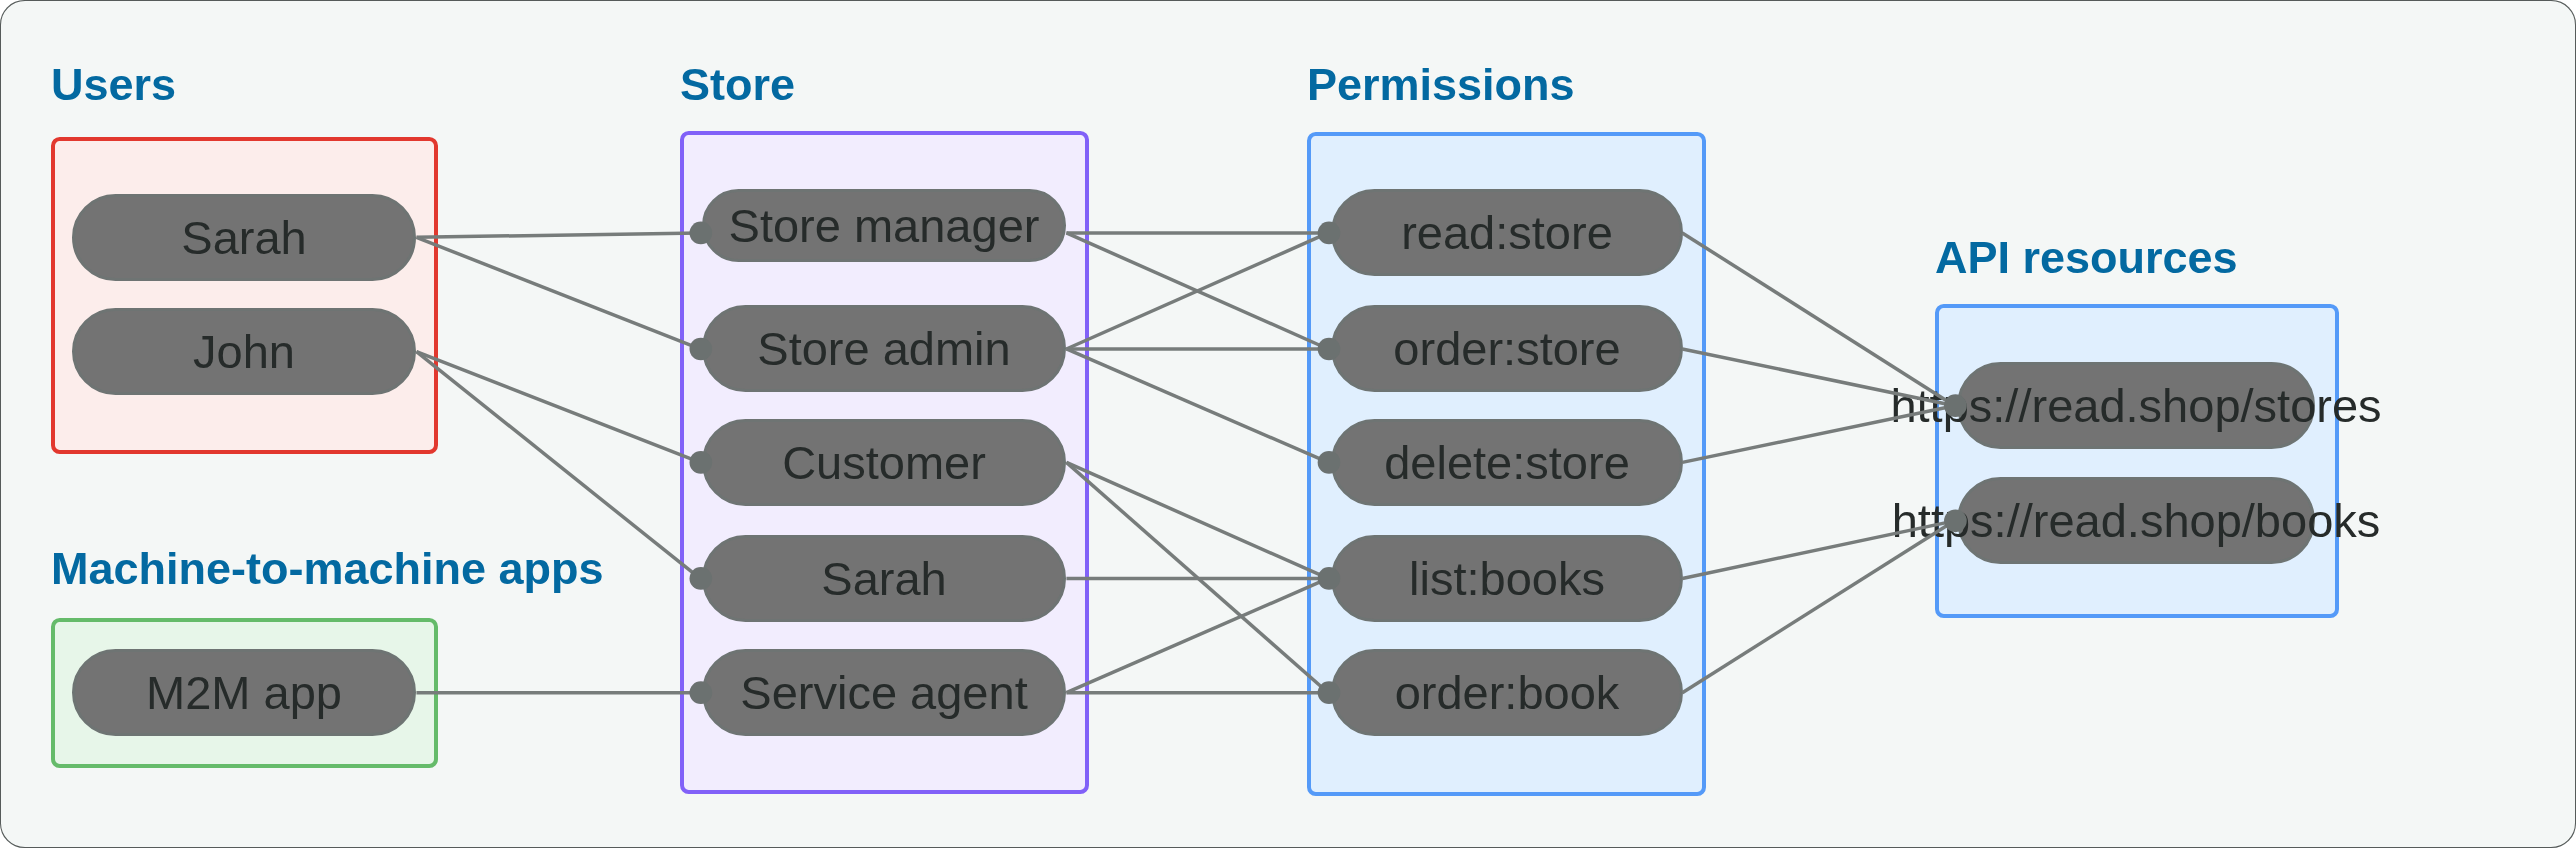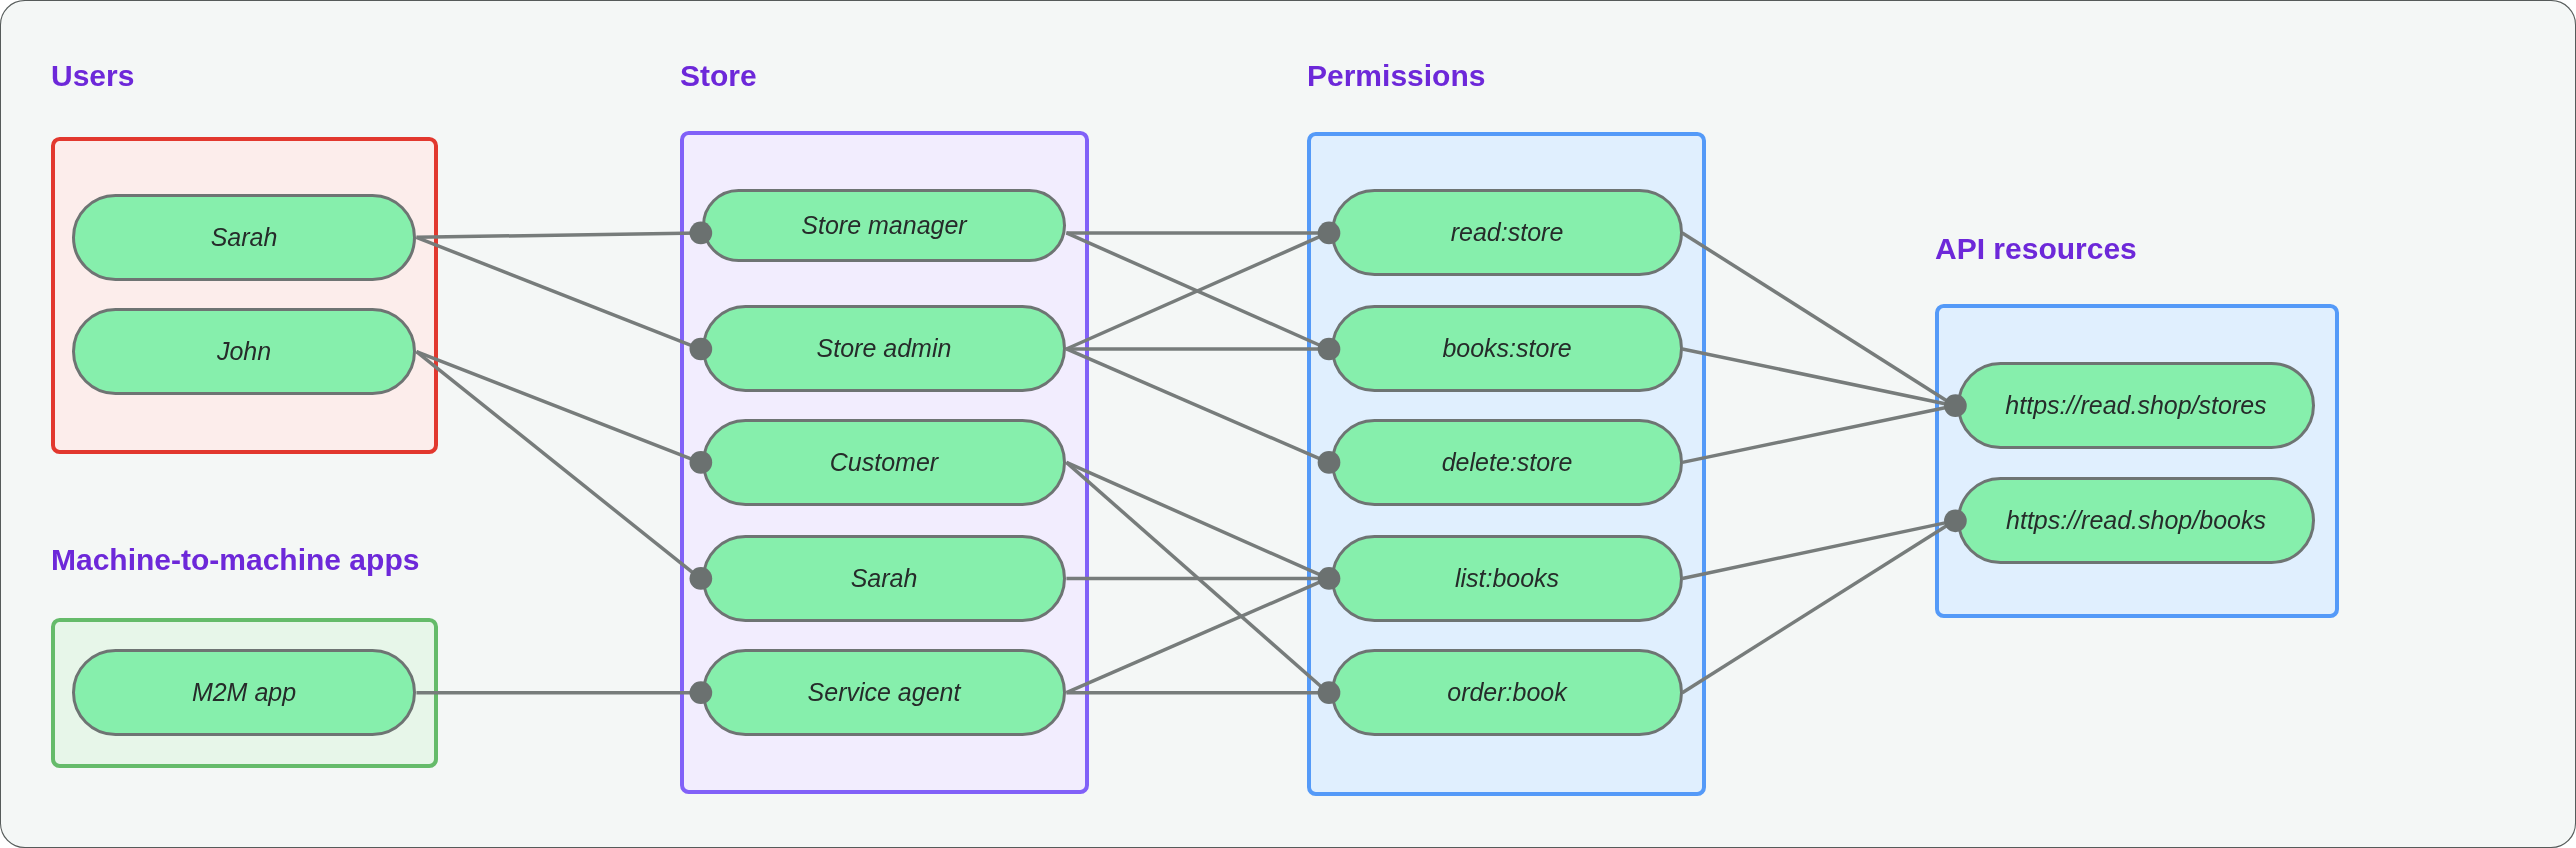"Users" .group-label { color: #6d28d9 -> #0369a1; font-size: 30px -> 45px }
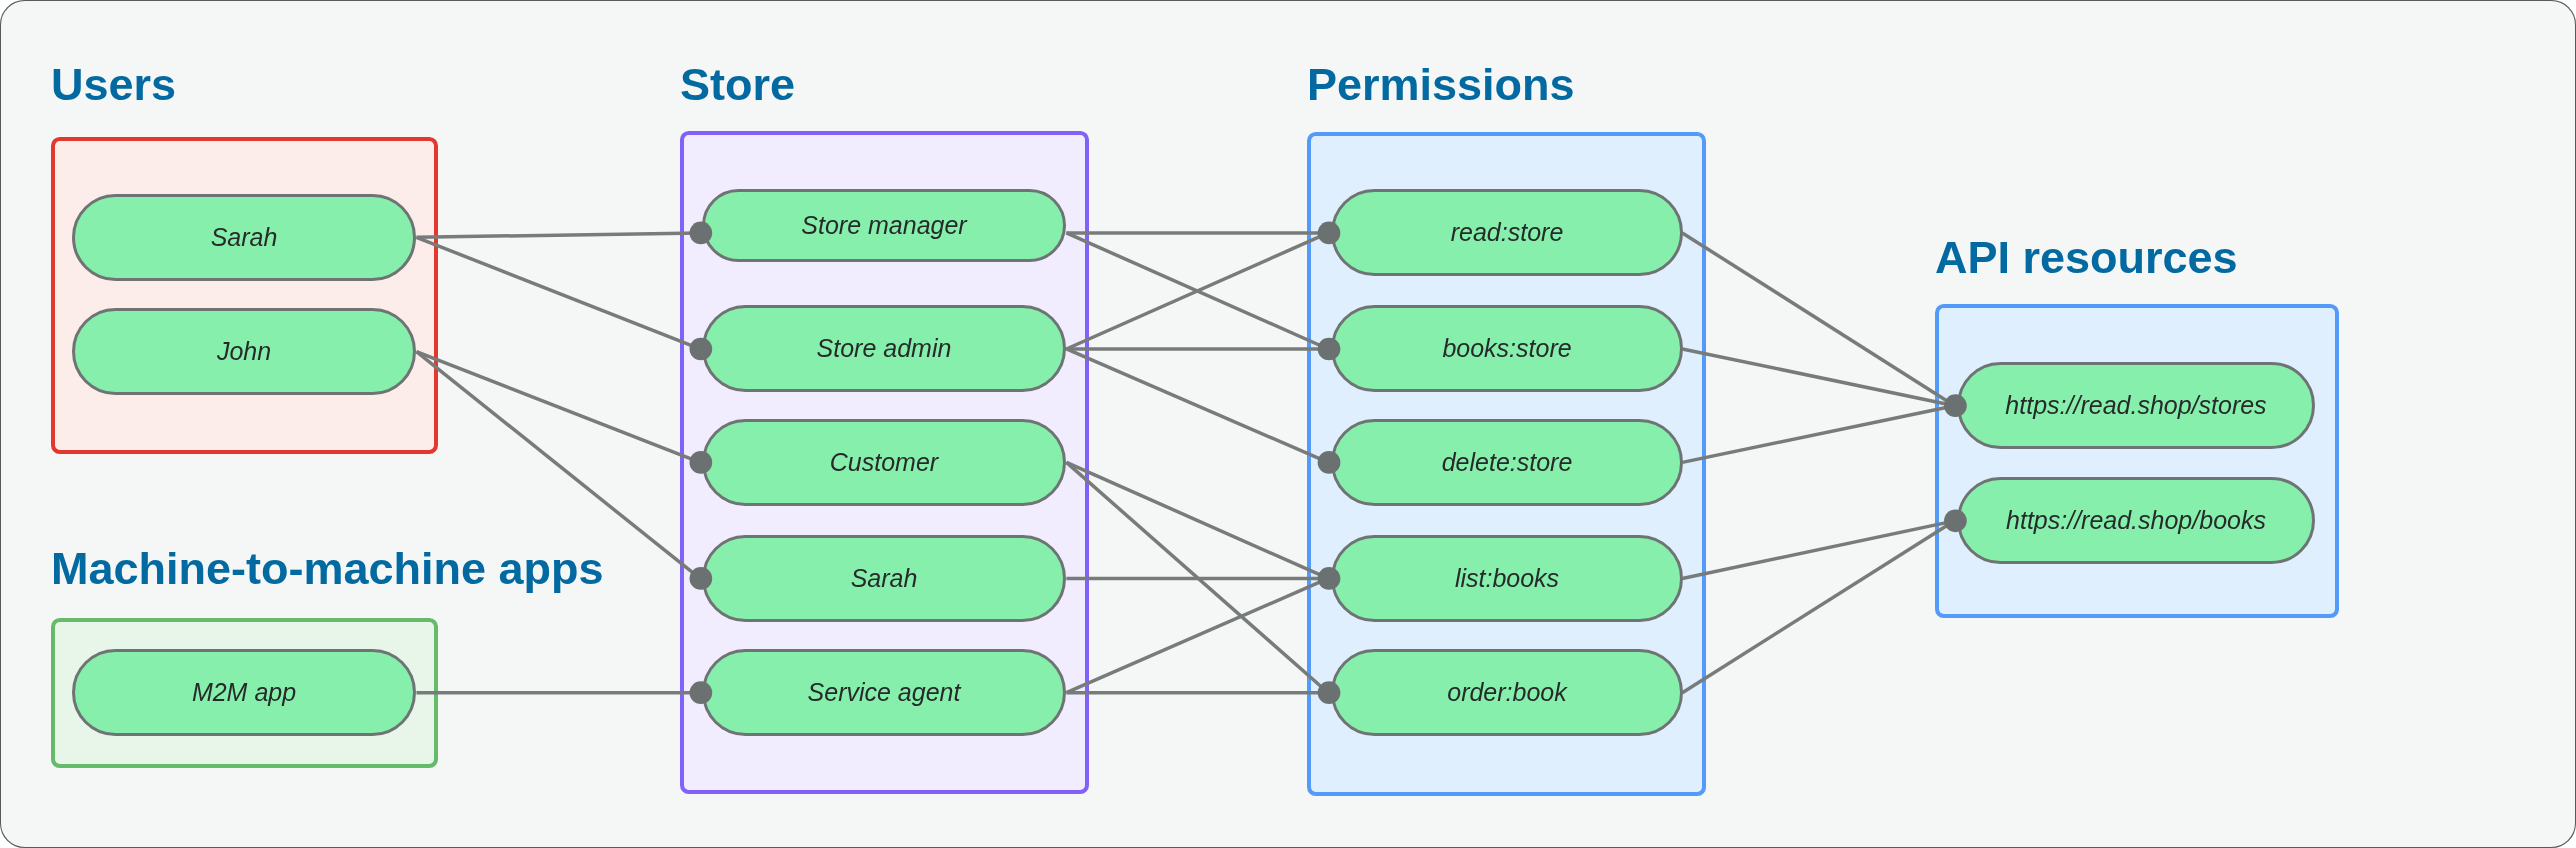"Sarah" .pill { background: #86efac -> #737373; font-size: 25px -> 47px; font-style: italic -> none }
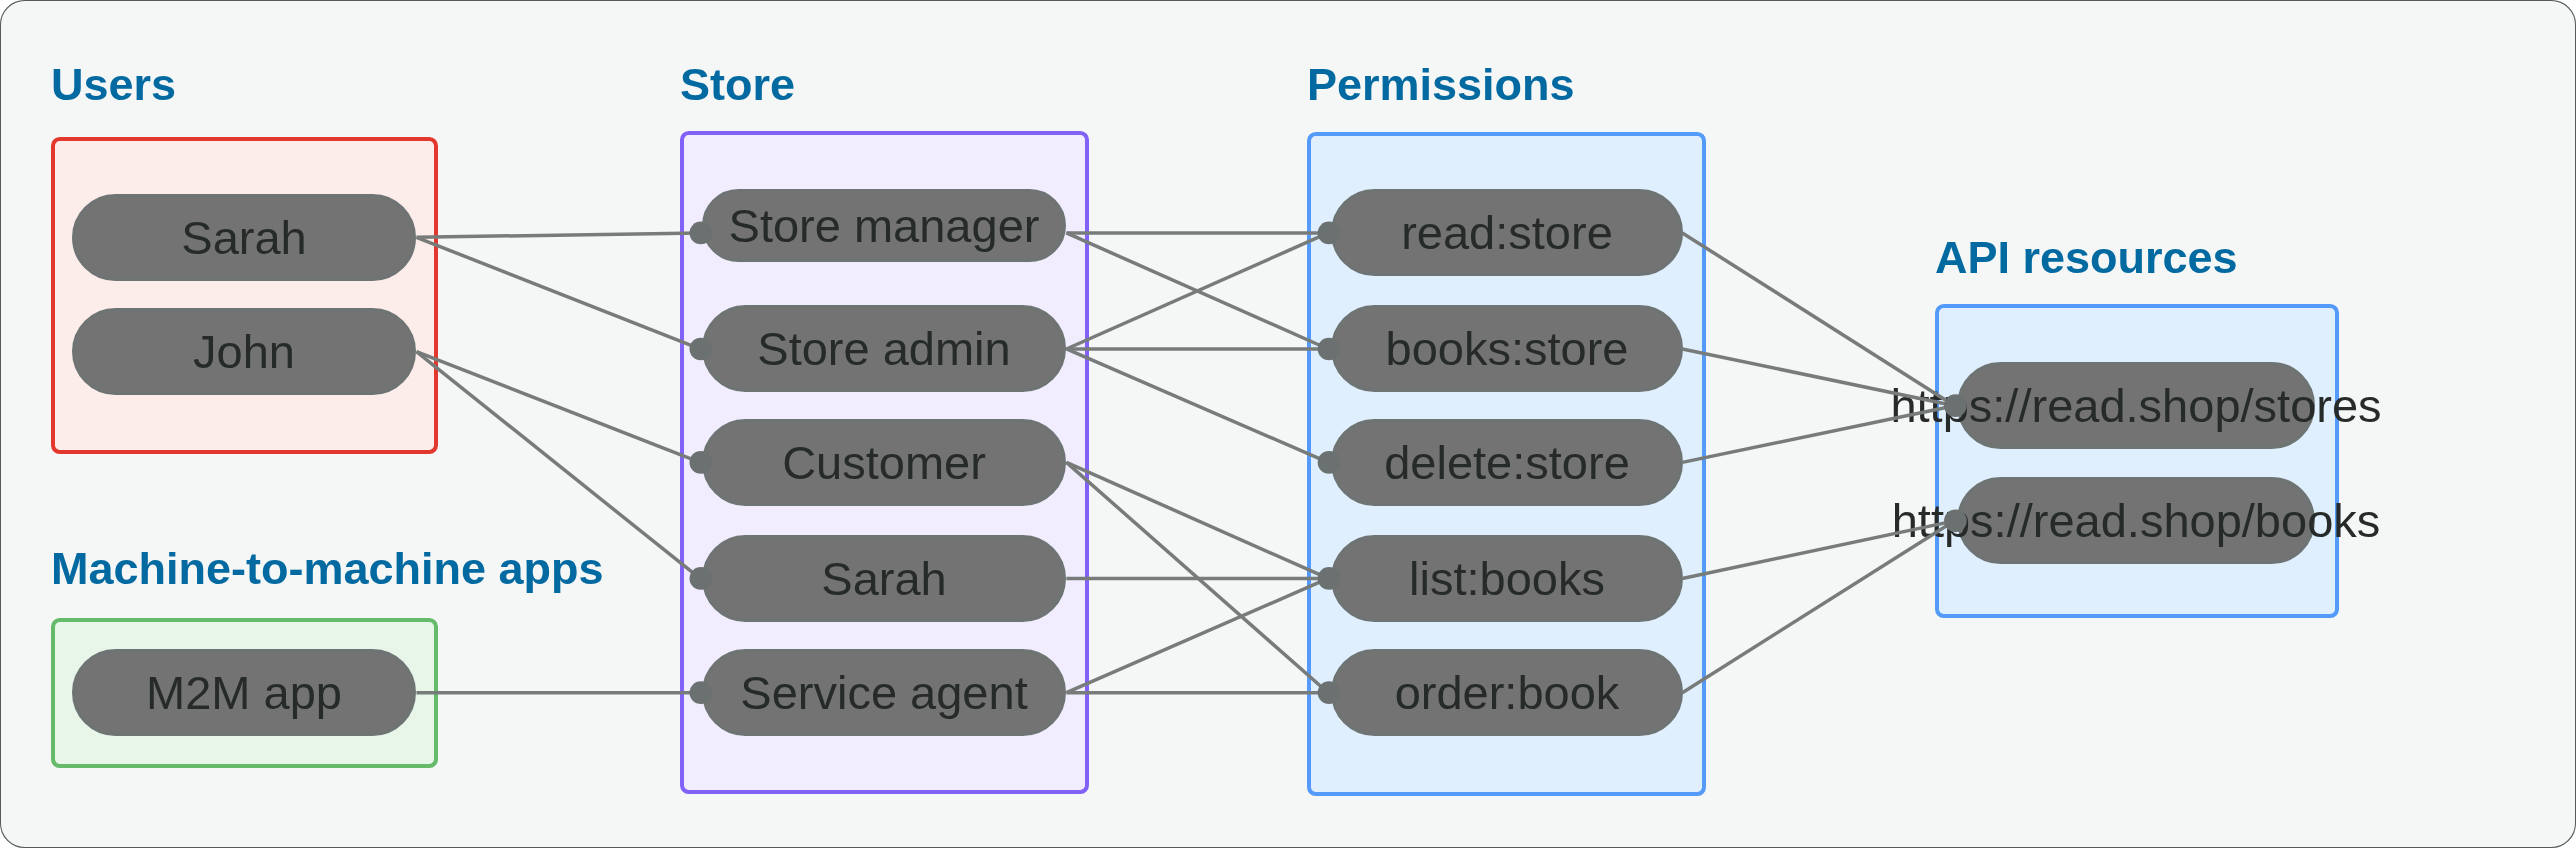"books:store" div.pill { text: books:store -> order:store }
